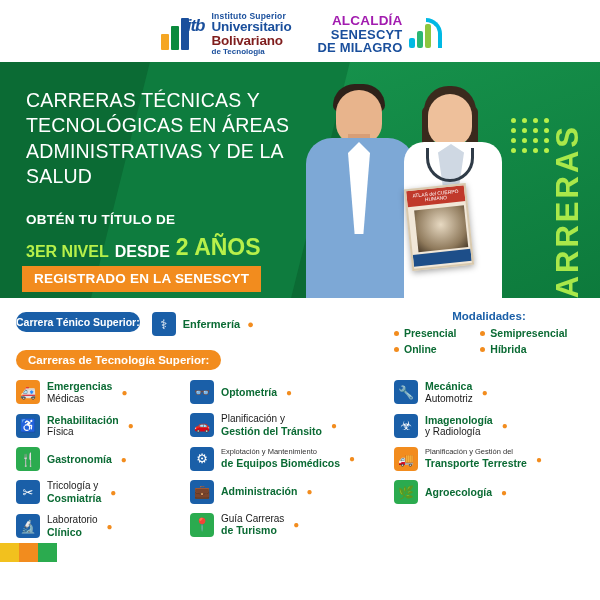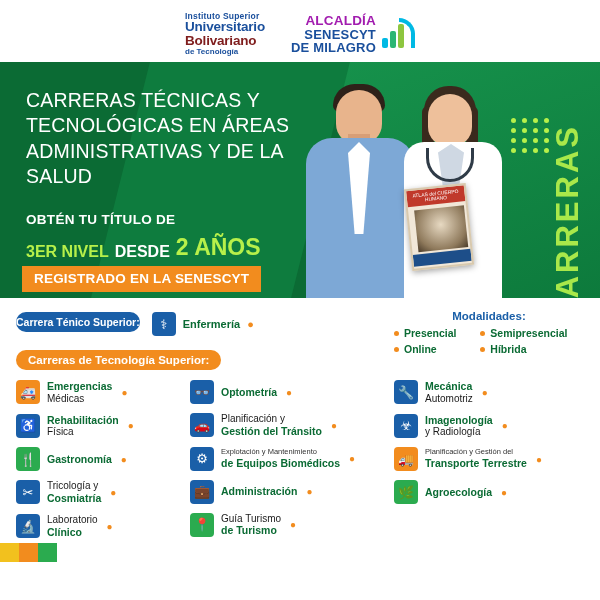"itb" div.itb-mark { html: none -> <div> <span></span> <span></span> <span></span> <span>itb</span> </div> }
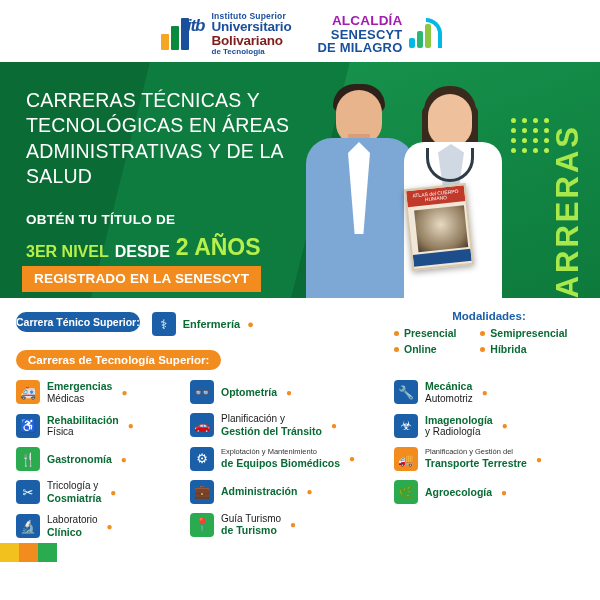"Guía Turismo" span { text: Turismo -> Carreras }
